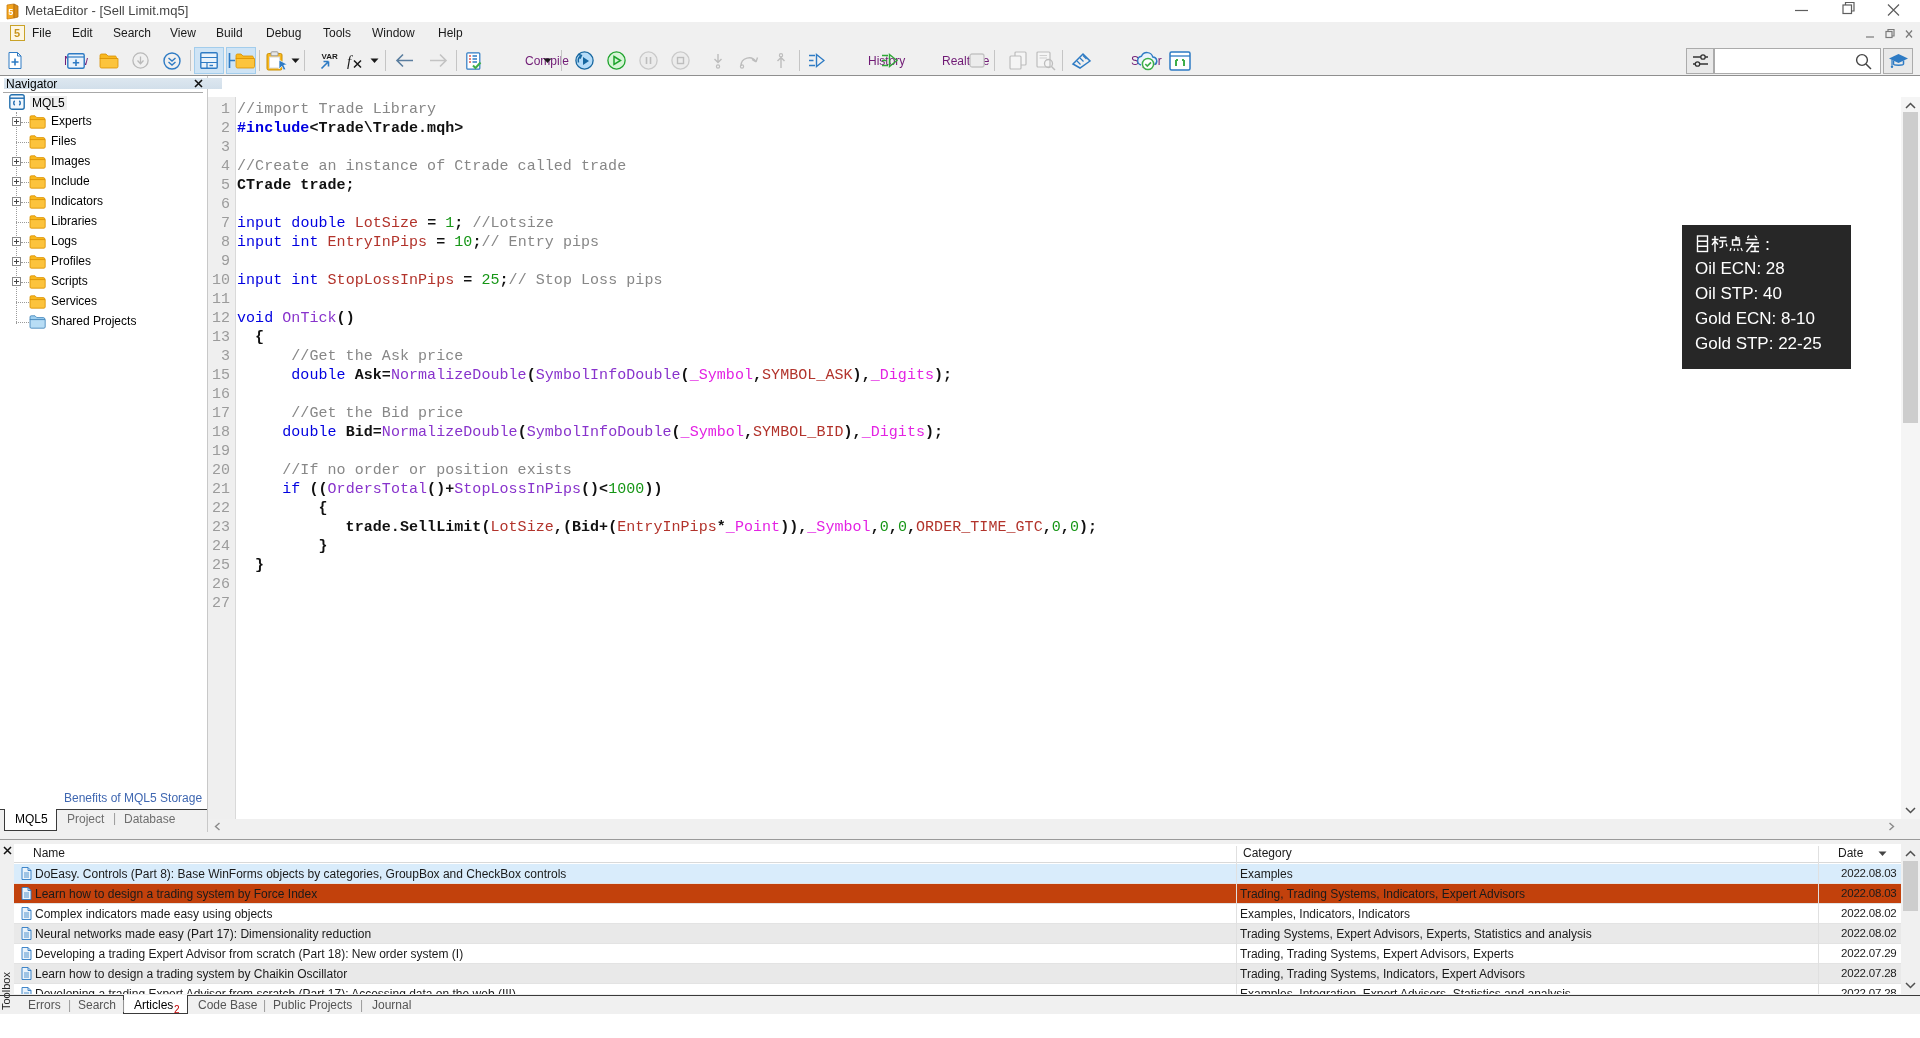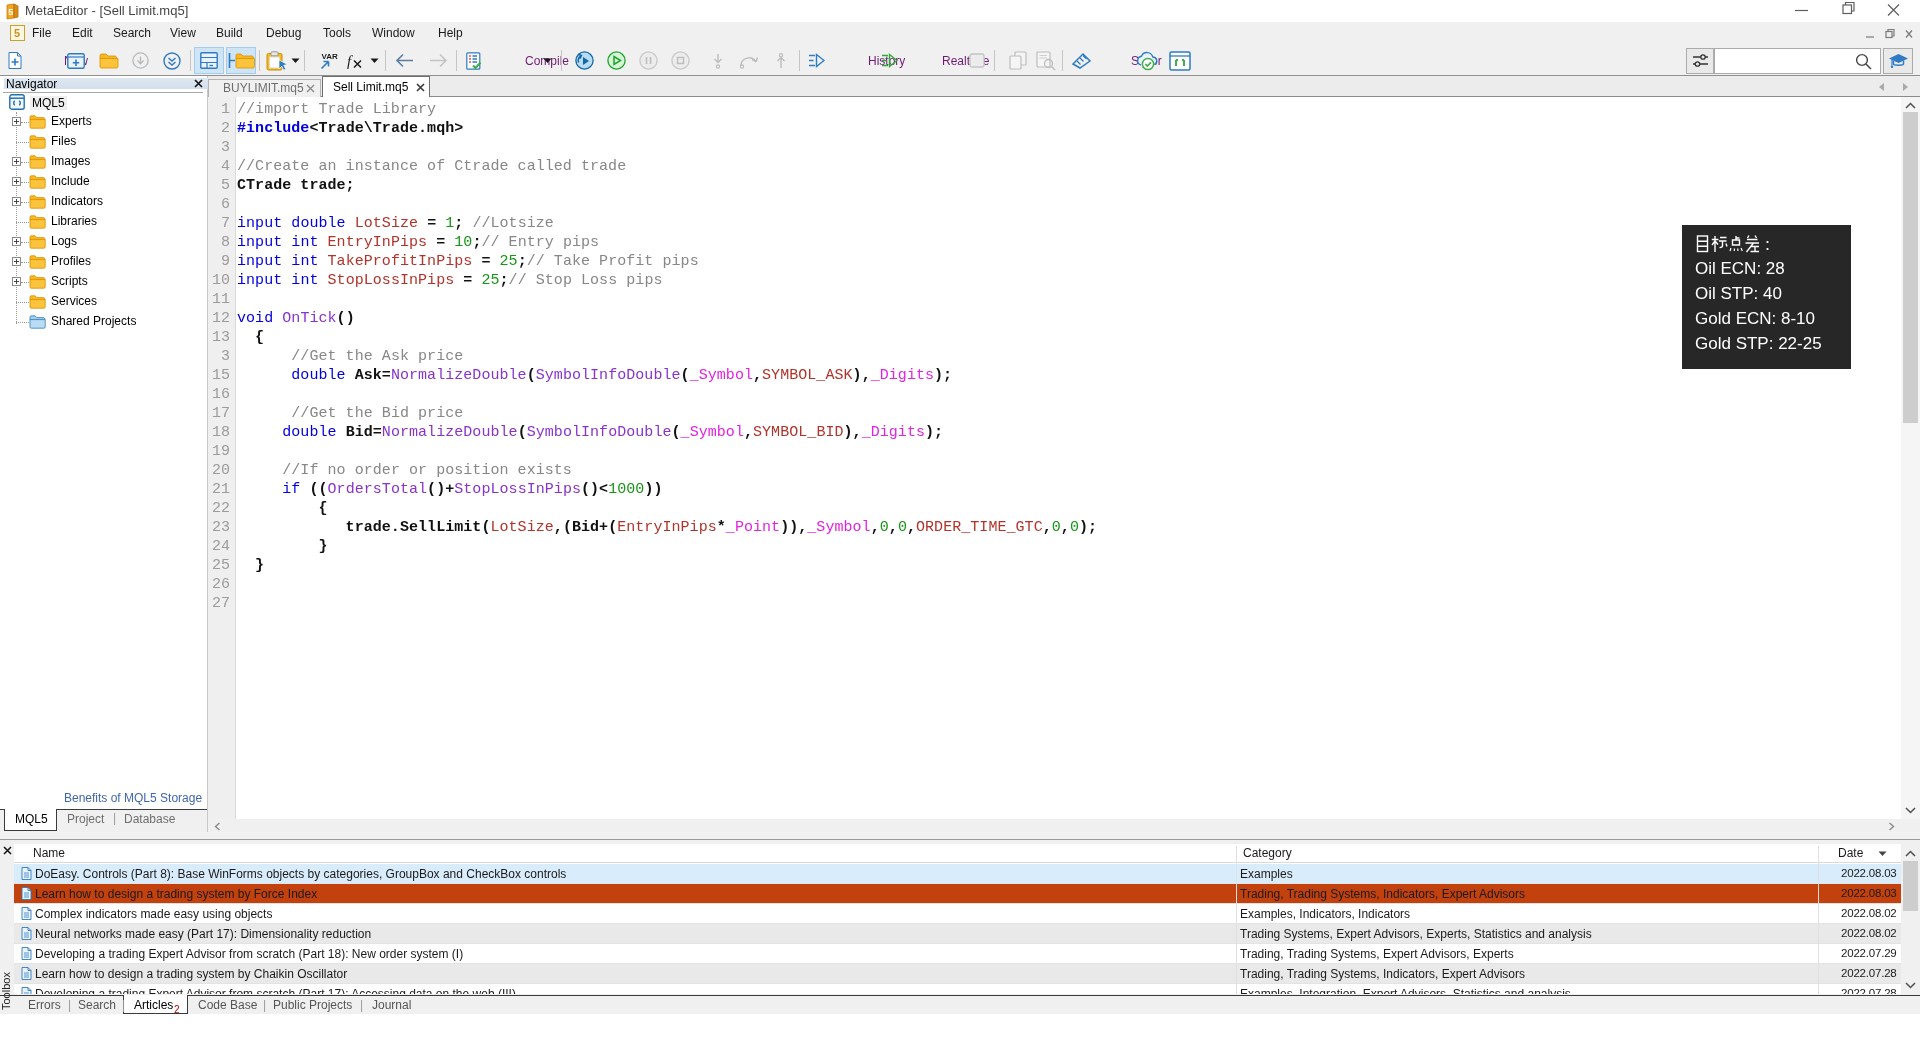"BUYLIMIT.mq5" div { html: <div> <div></div> <div></div> <div></div> <span>BUYLIMIT.mq5</span> <svg> <path></path> </svg> <div></div> <span>Sell Limit.mq5</span> <svg> <path></path> </svg> <svg> <path></path> </svg> <svg> <path></path> </svg> </div> -> none }
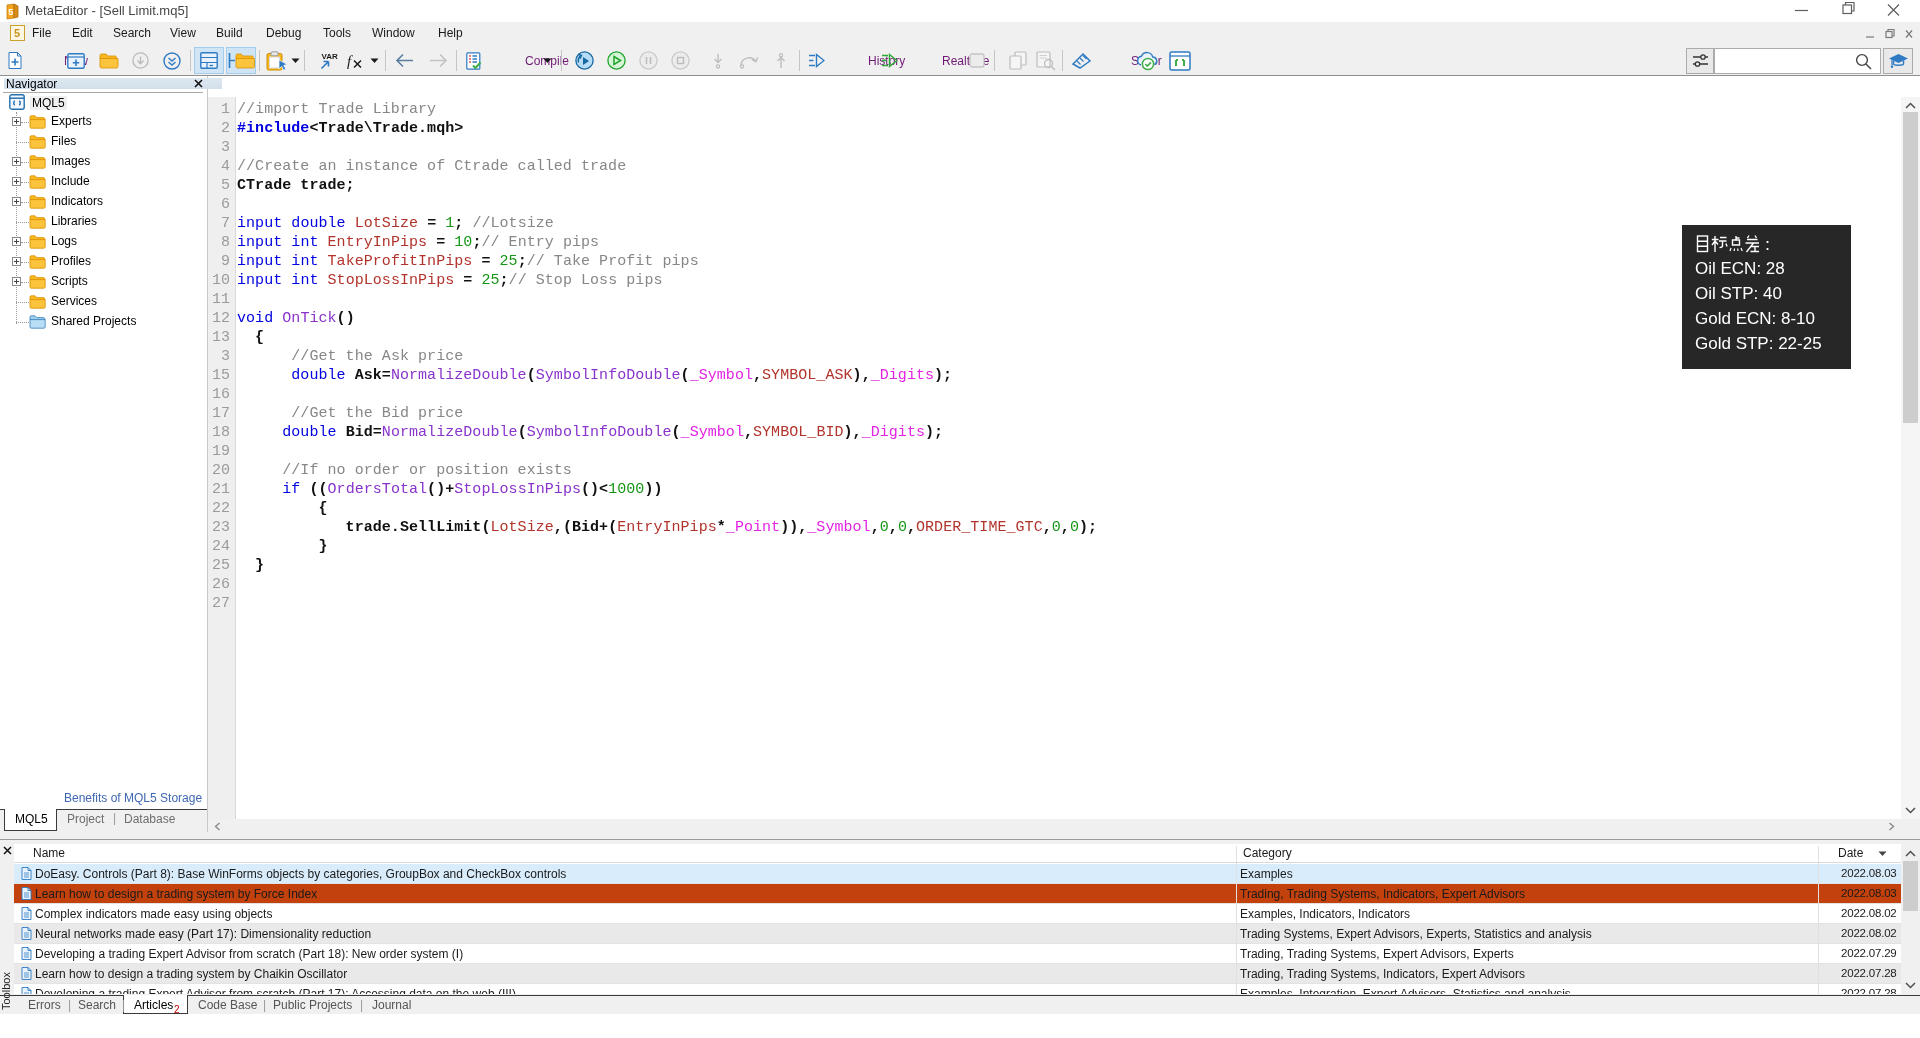"input int TakeProfitInPips = 25;//" div.cl { html: <div><span>input</span> <span>int</span> <span>TakeProfitInPips</span> = <span>25</span>;<span>// Take Profit pips</span></div> -> none }
